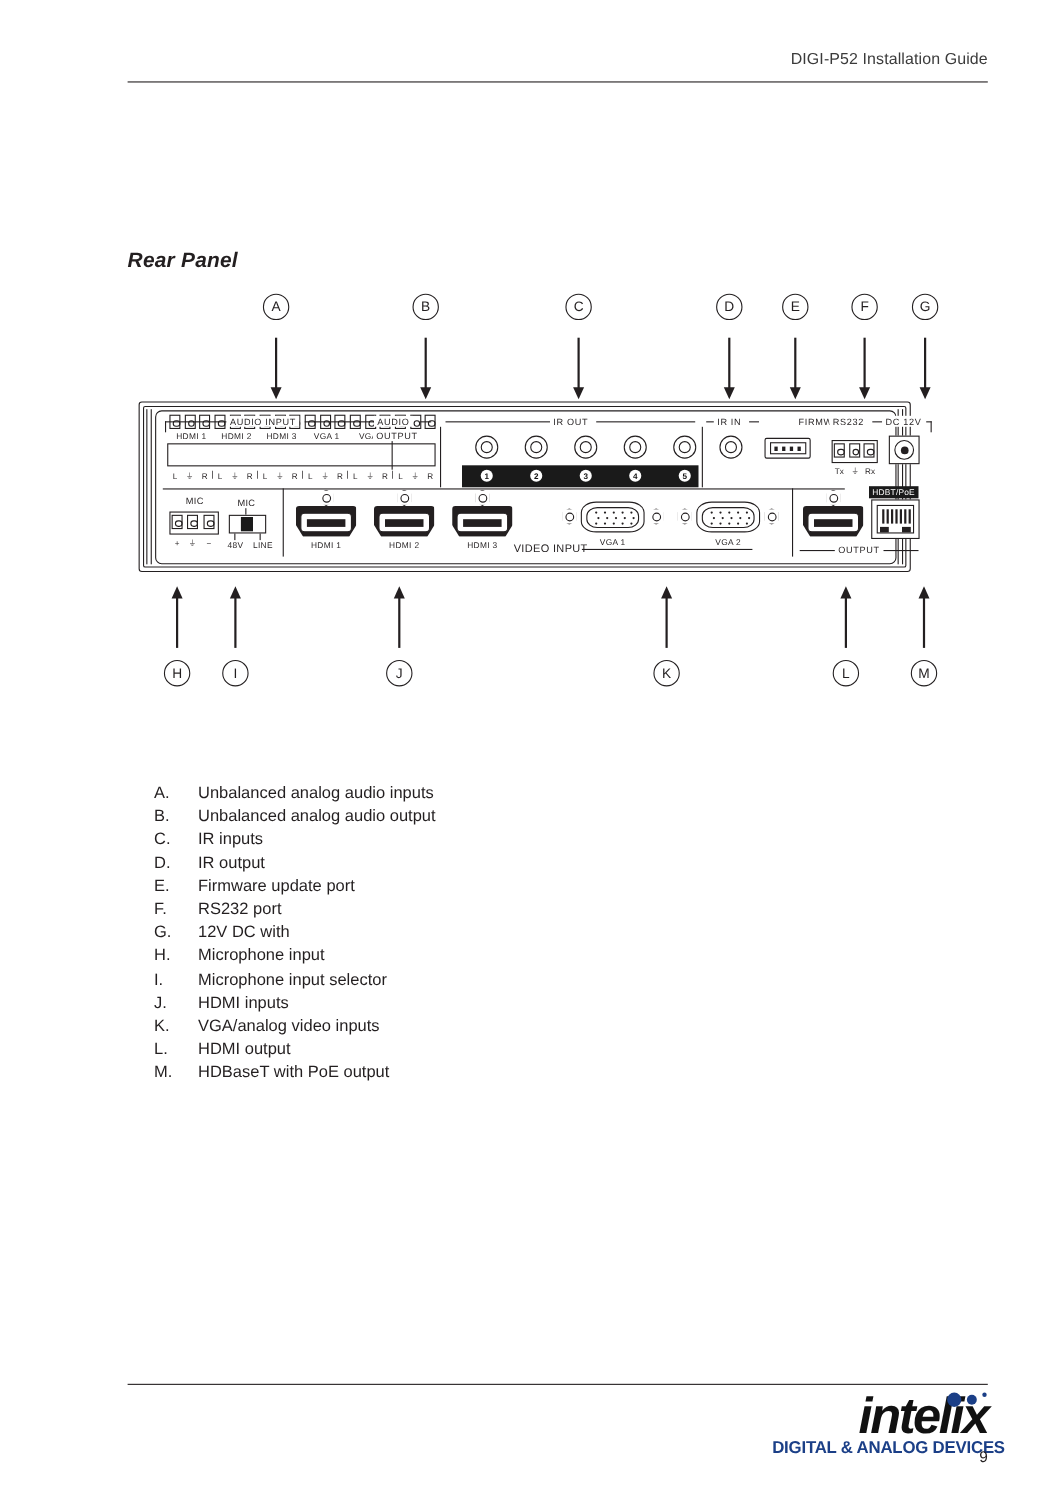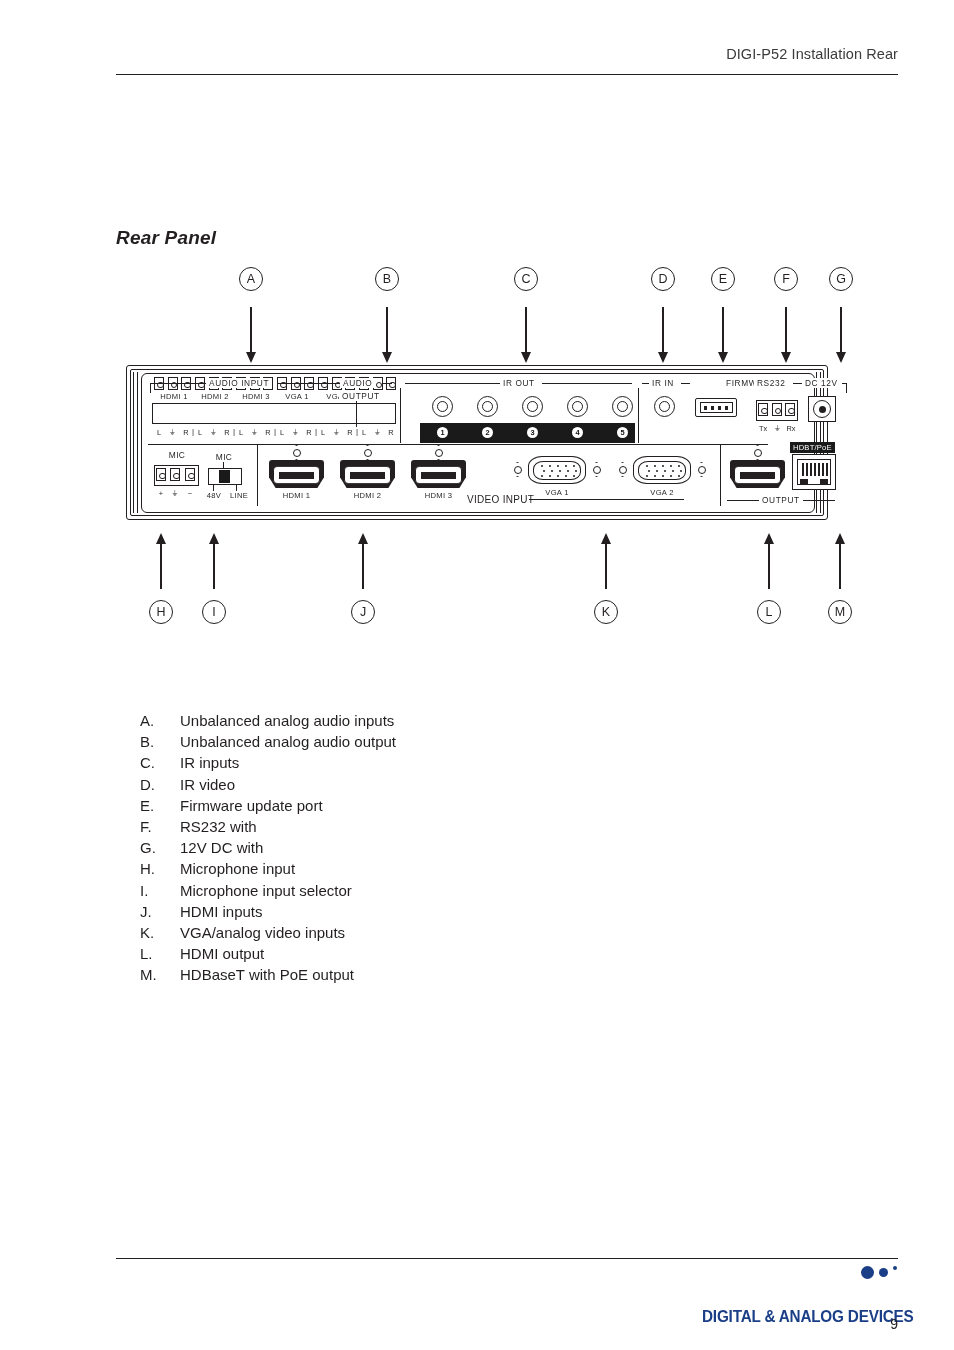"DIGI-P52 Installation Rear" div { text: Rear -> Guide }
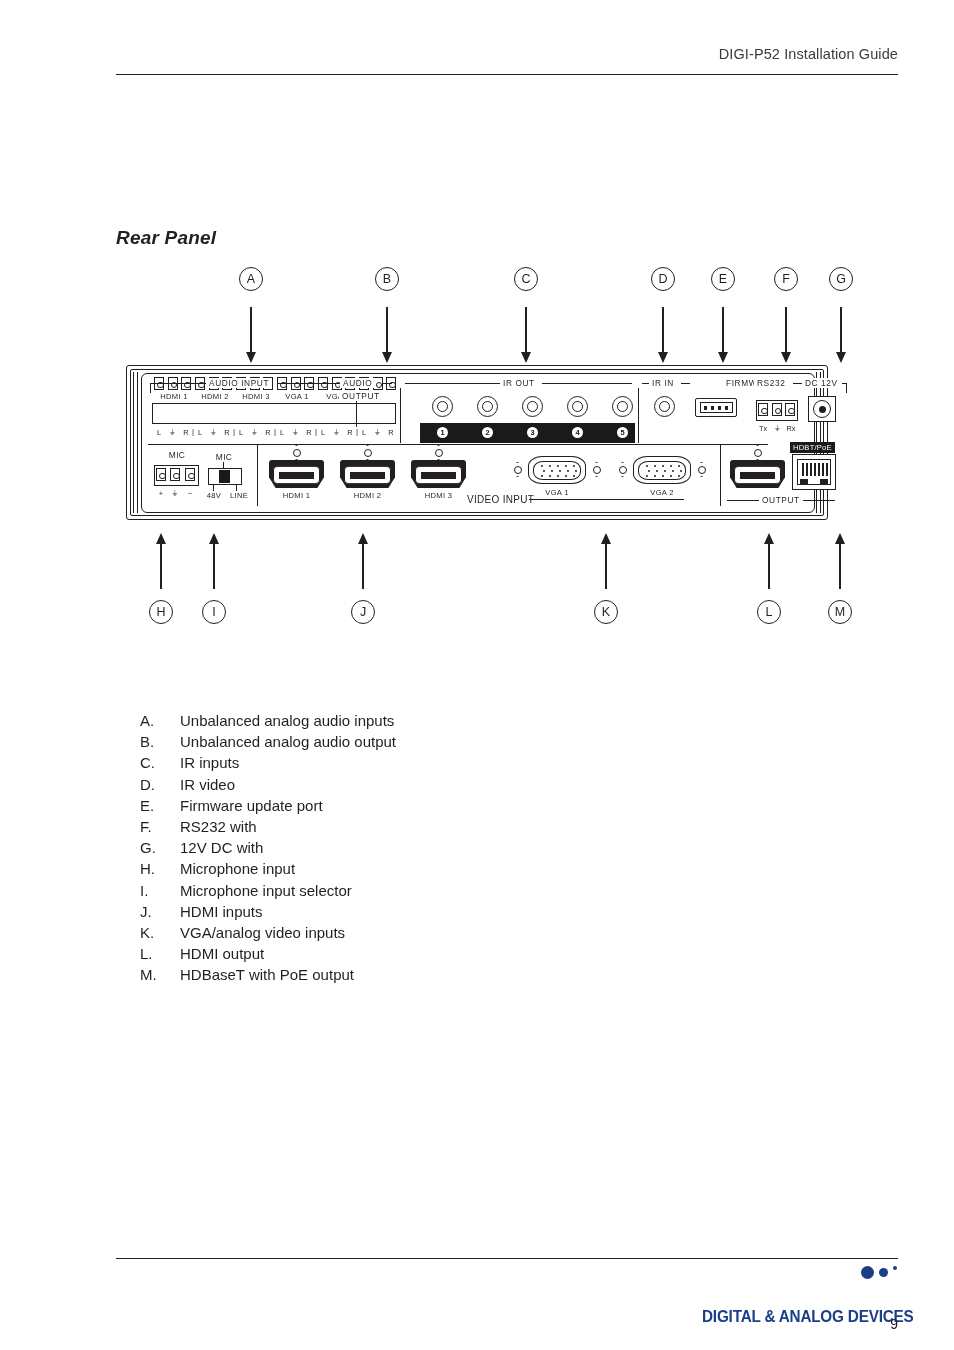"IR video" span.legend-text { text: video -> output }
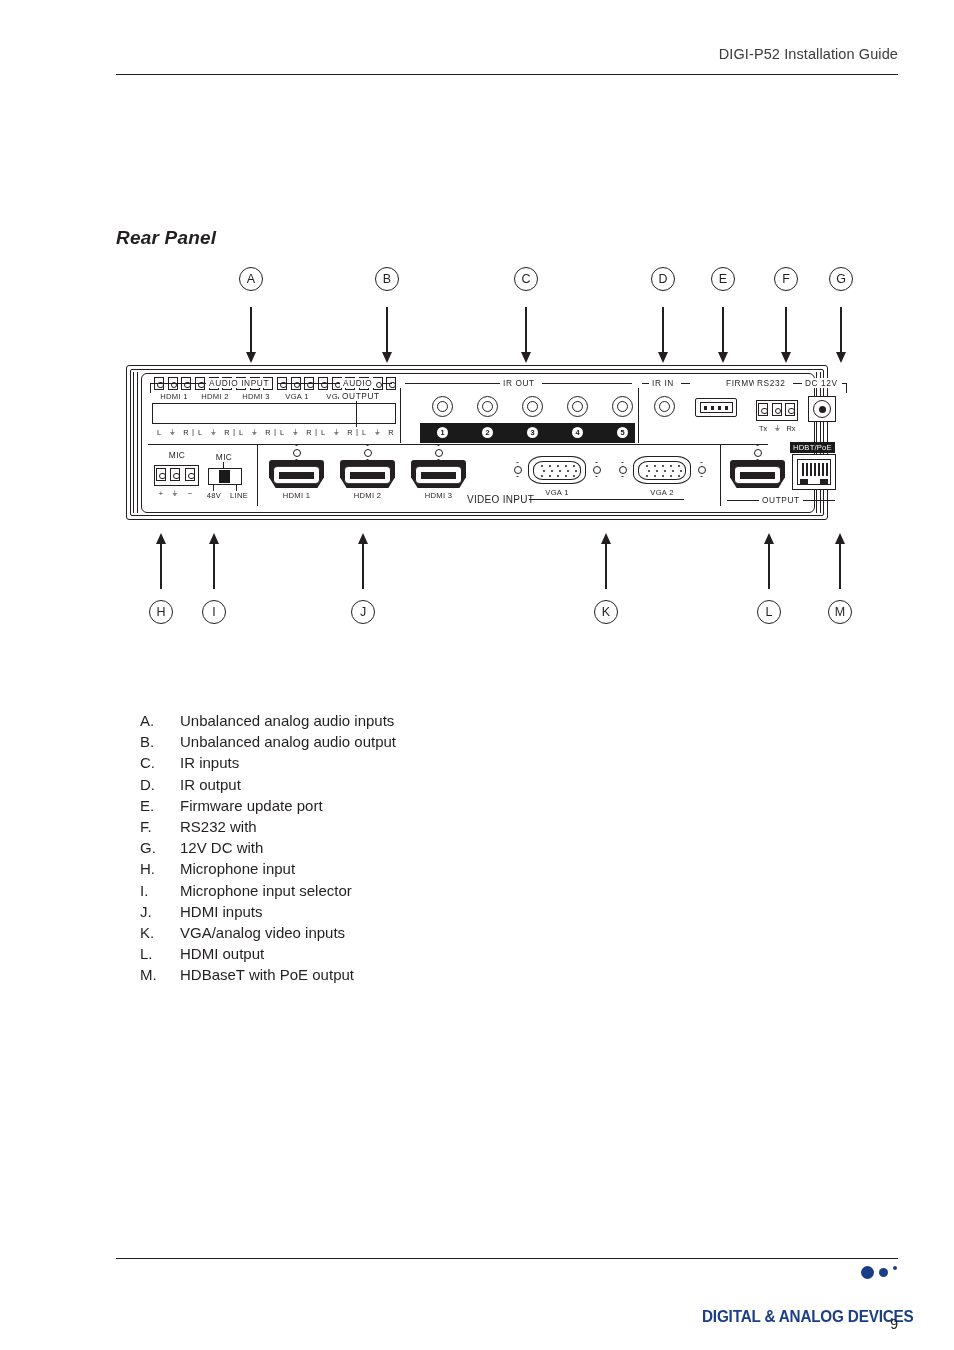"RS232 with" span.legend-text { text: with -> port }
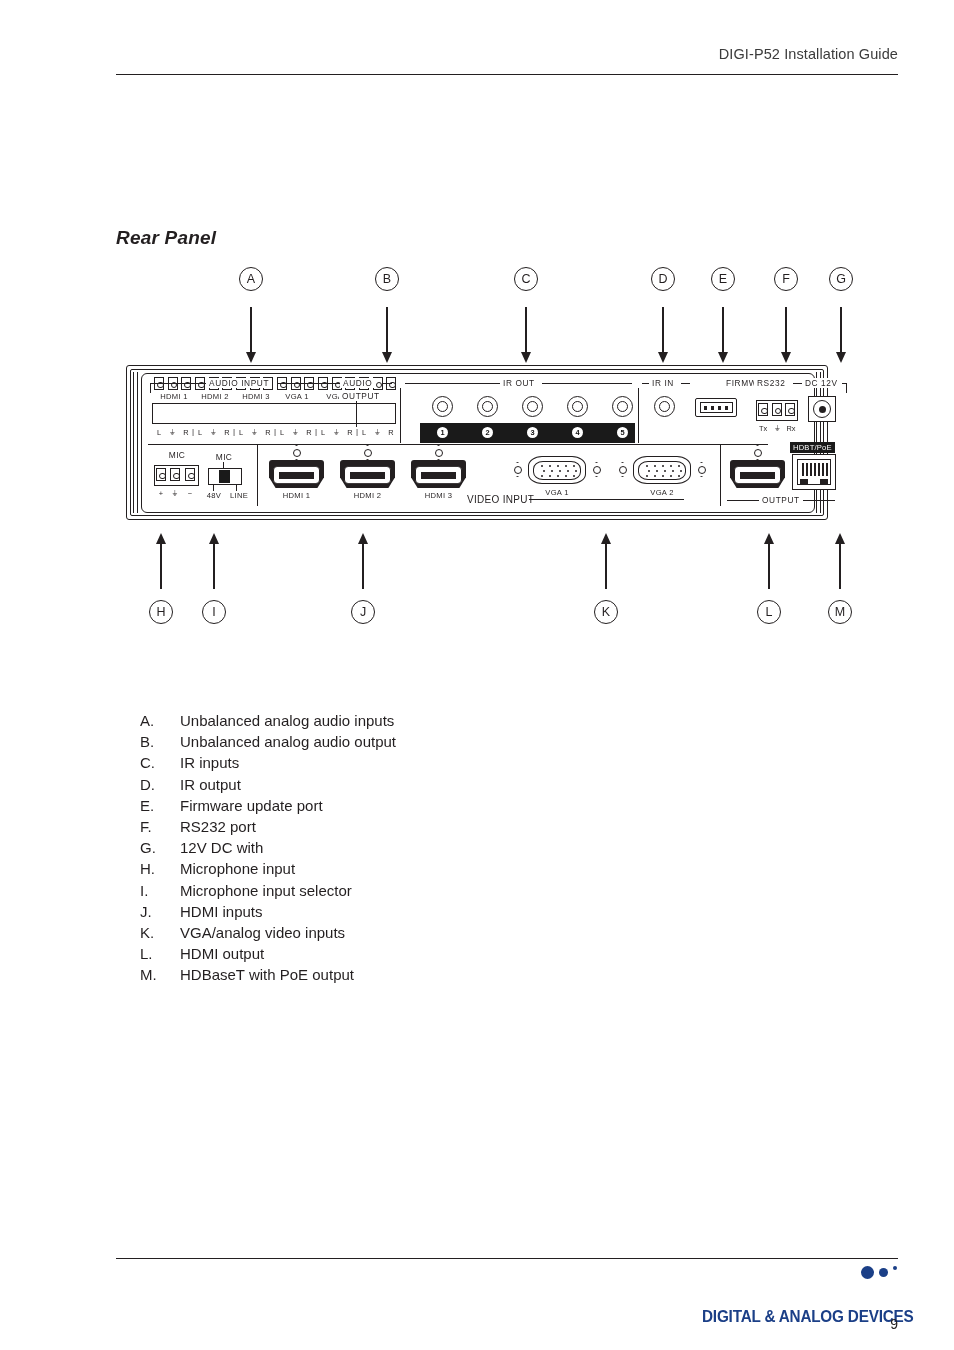"intelix" div { html: none -> <div>intelix</div> }
